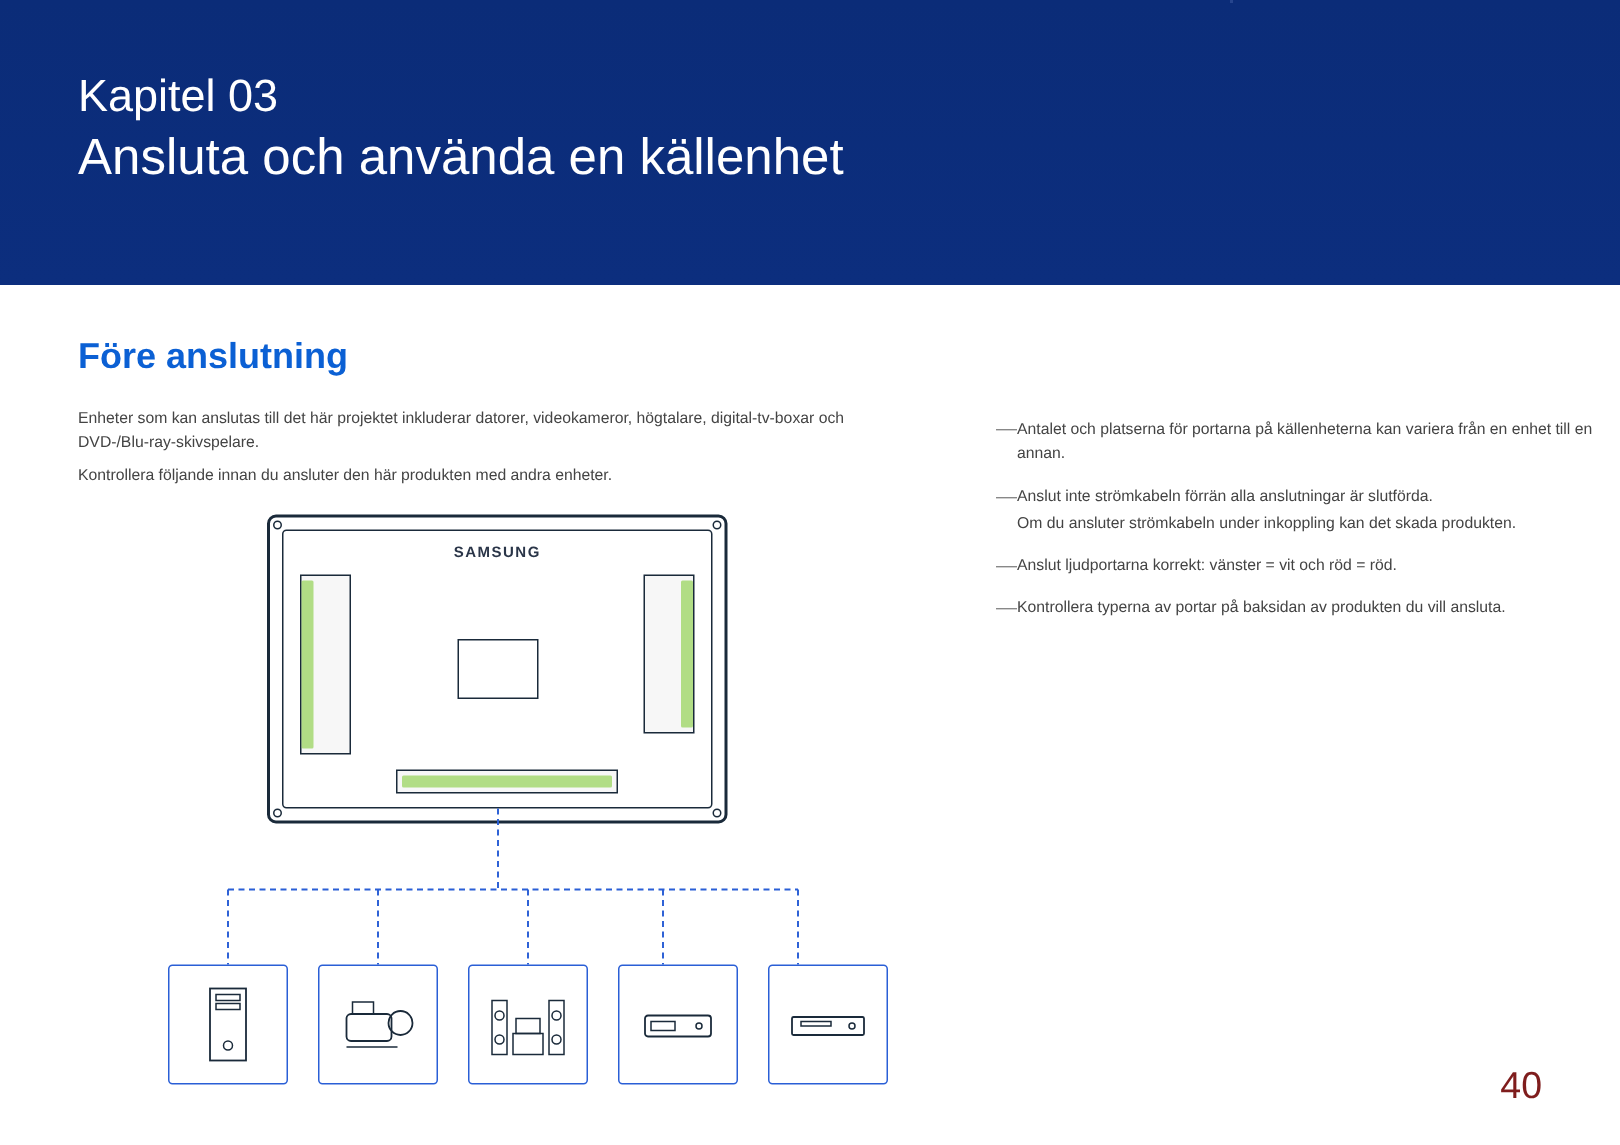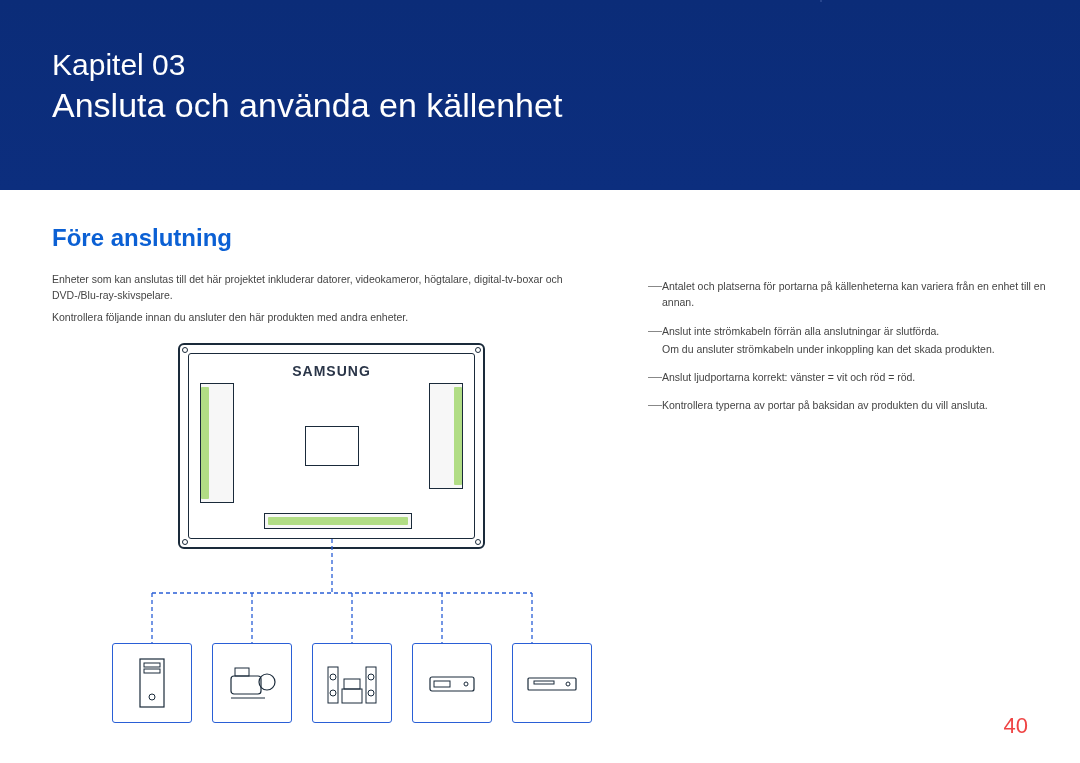"Före anslutning" .content { gap: 36px -> 52px }
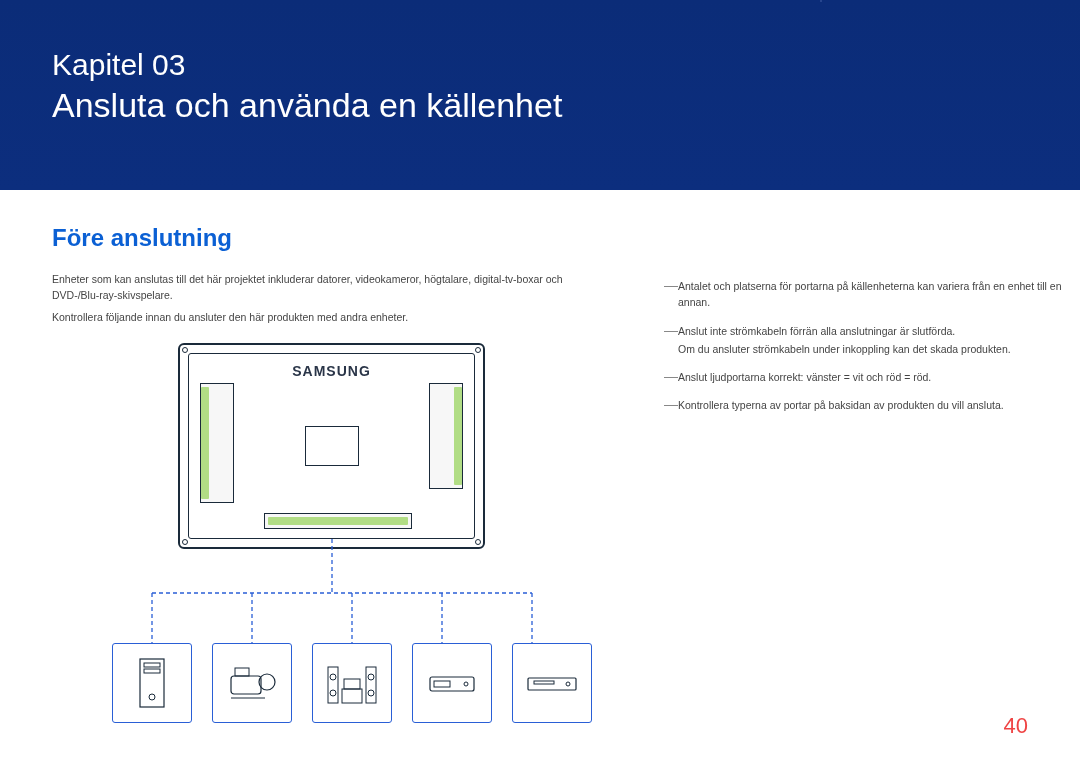"SAMSUNG" .brand { font-size: 14px -> 10px }
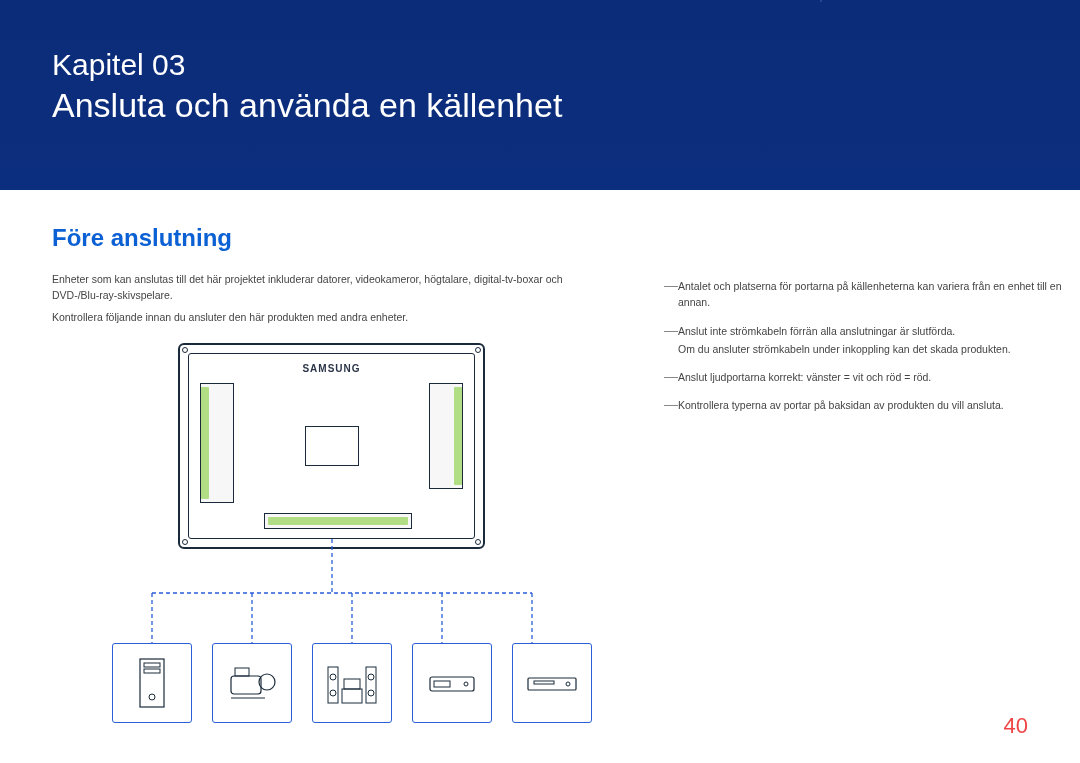"40" .page-num { color: #ef4444 -> #7f1d1d; font-size: 22px -> 25px }
